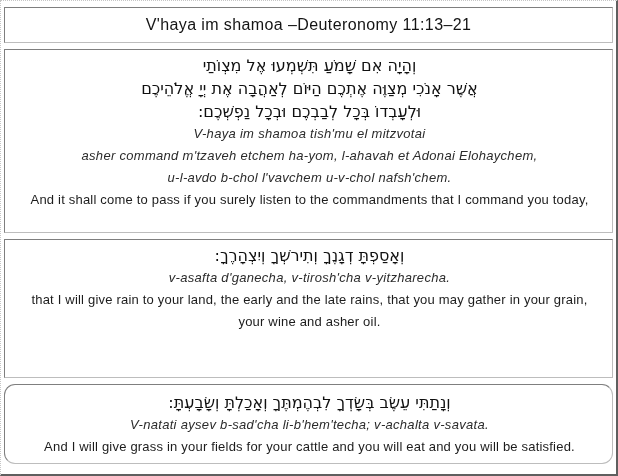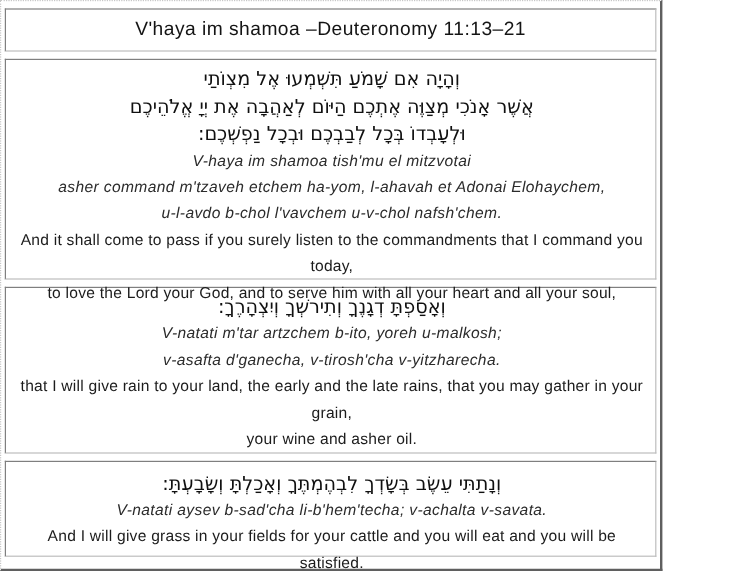"V'haya im shamoa –Deuteronomy 11:13–21" .page { width: 552px -> 618px }
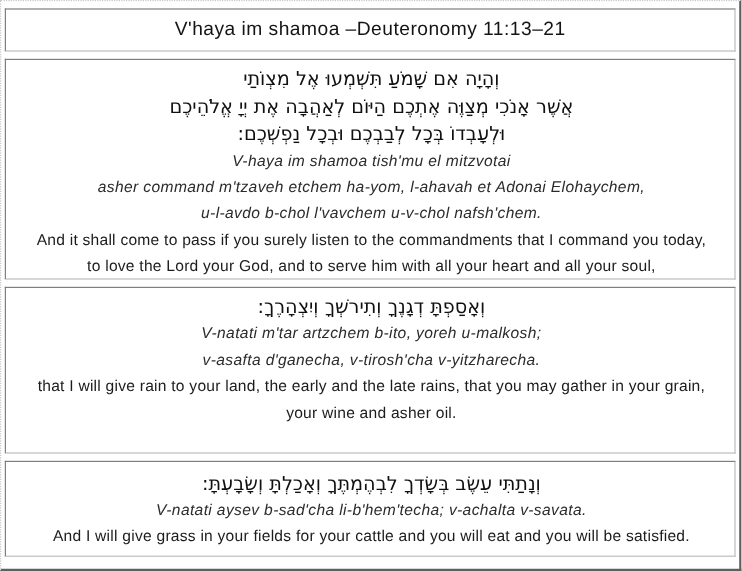"to love the Lord your" div.english { html: <div>to love the Lord your God, and to serve him with all your heart and all your soul,</div> -> none }
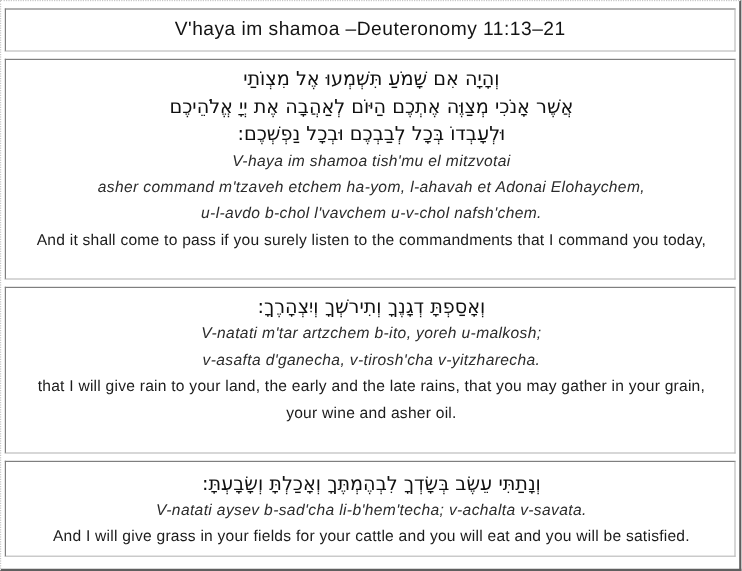"V-natati m'tar artzchem b-ito, yoreh" div.translit { html: <div>V-natati m'tar artzchem b-ito, yoreh u-malkosh;</div> -> none }
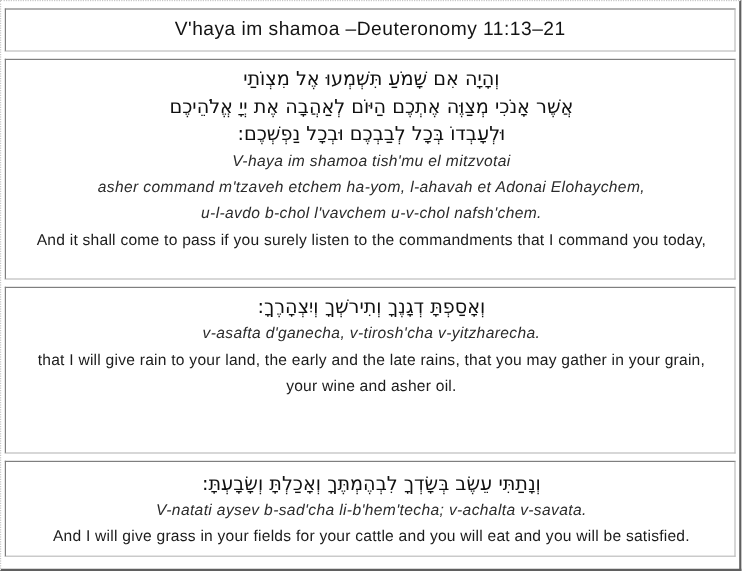"וְנָתַתִּי עֵשֶׂב בְּשָׂדְךָ" .sec-3 { border-radius: none -> 11px }
